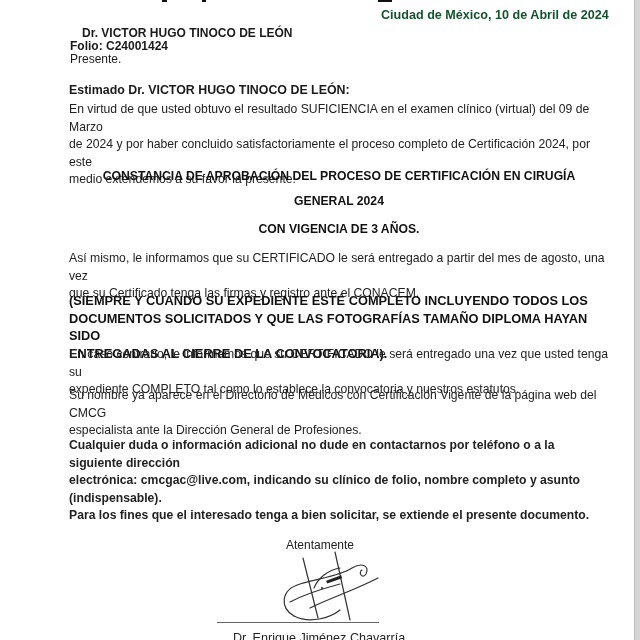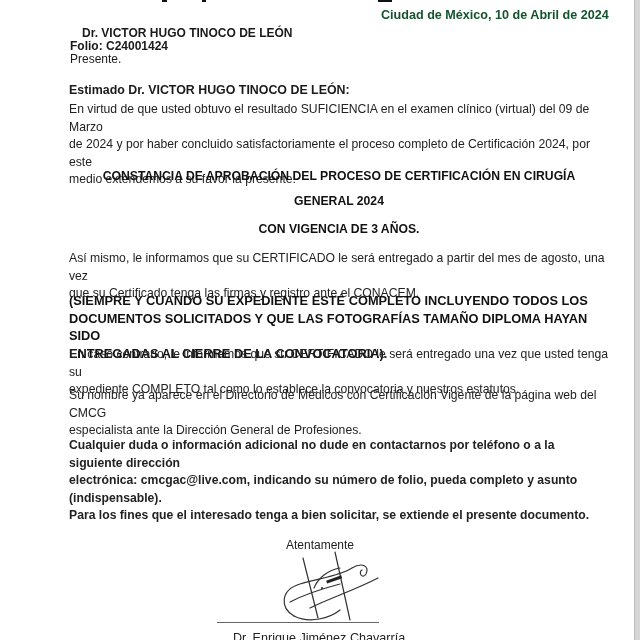"electrónica: cmcgac@live.com, indicando" div { text: número de folio, pueda -> clínico de folio, nombre }
